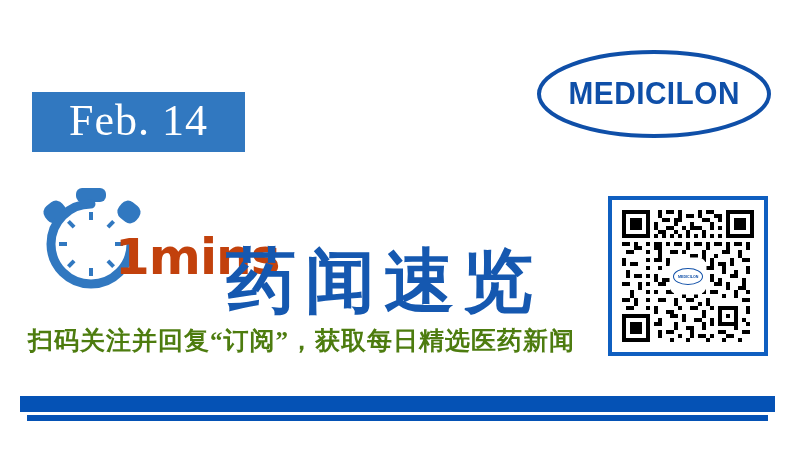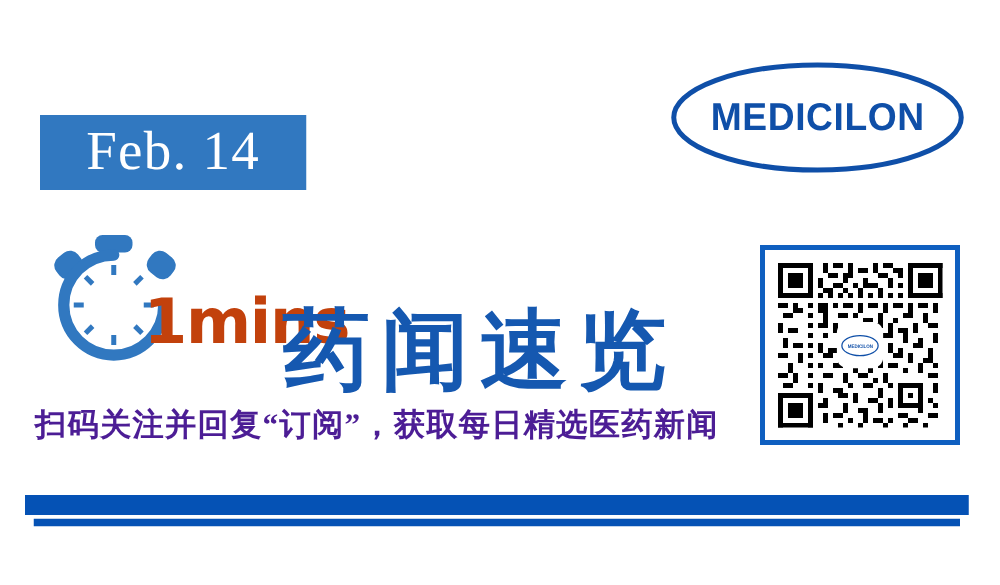"扫码关注并回复“订阅”，获取每日精选医药新闻" .subtitle { color: #4c1d95 -> #4d7c0f }
